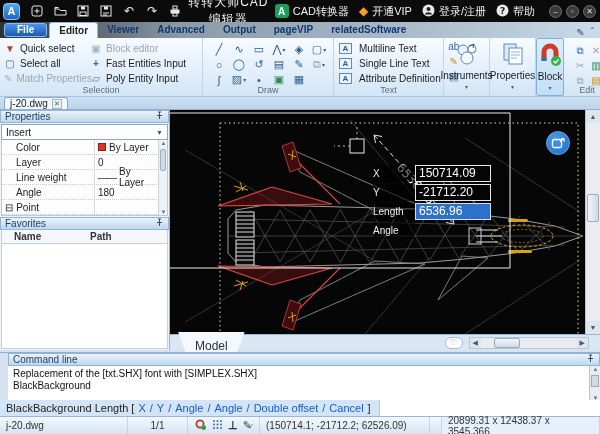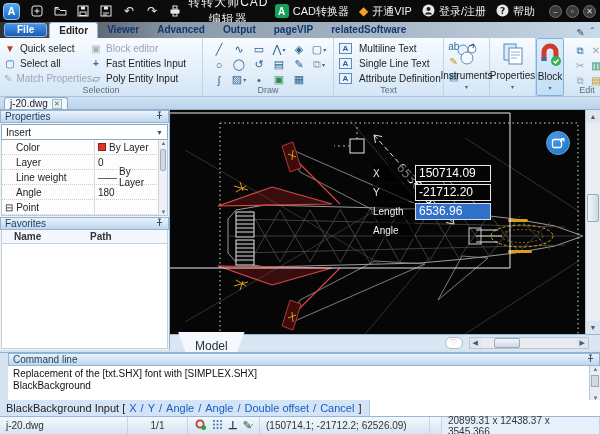"BlackBackground Input [" span { text: Input -> Length }
